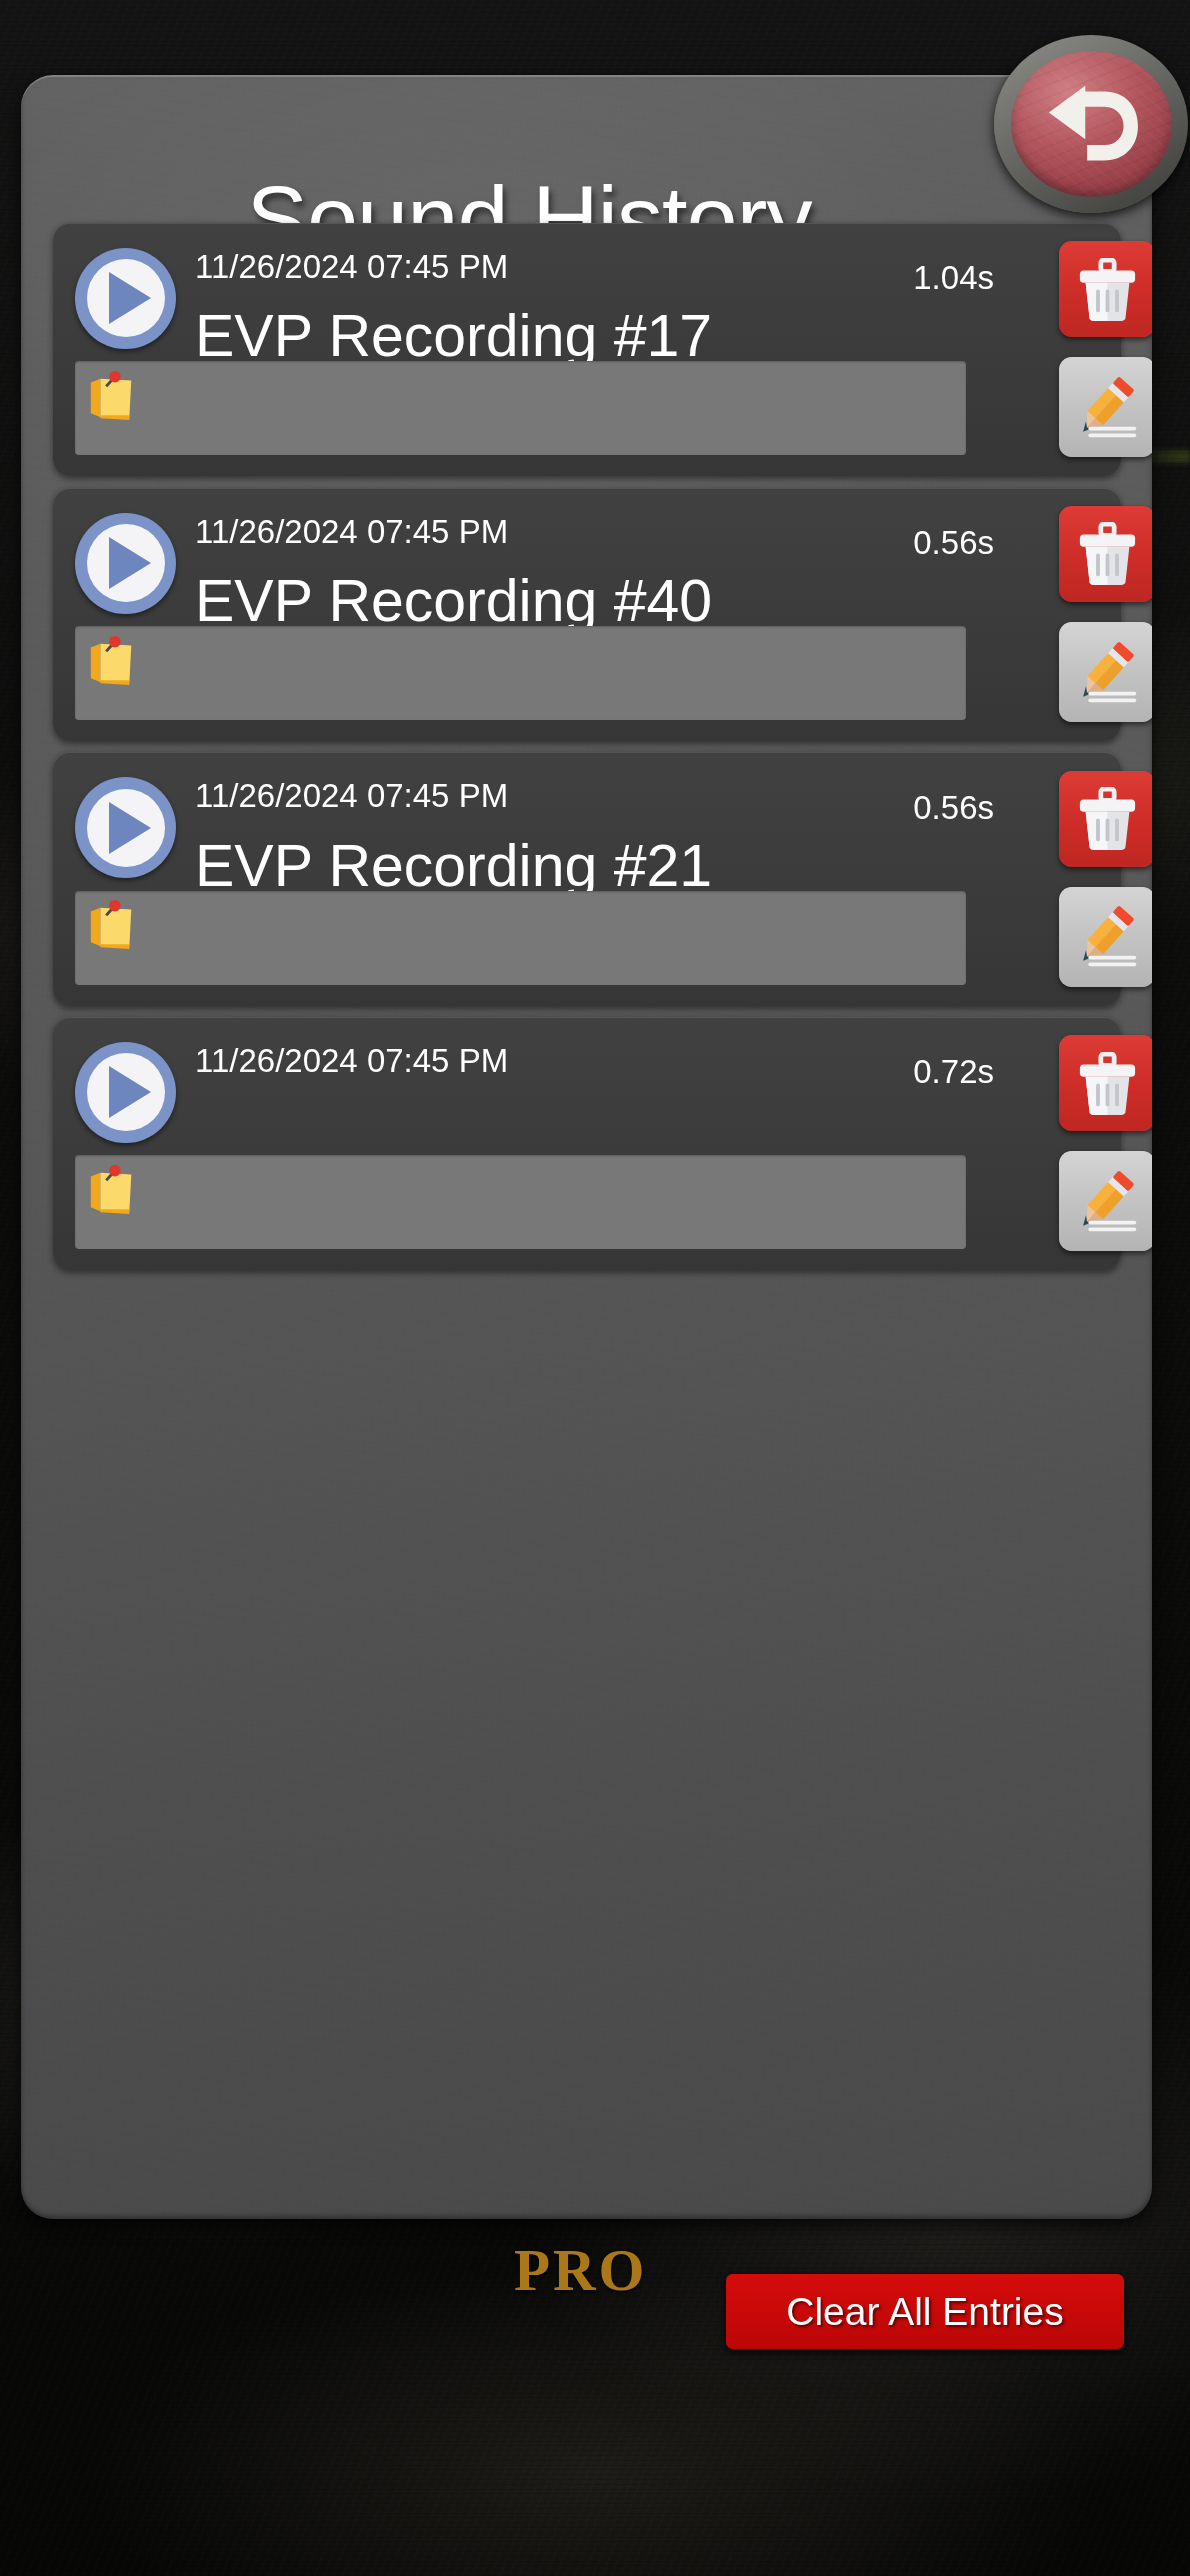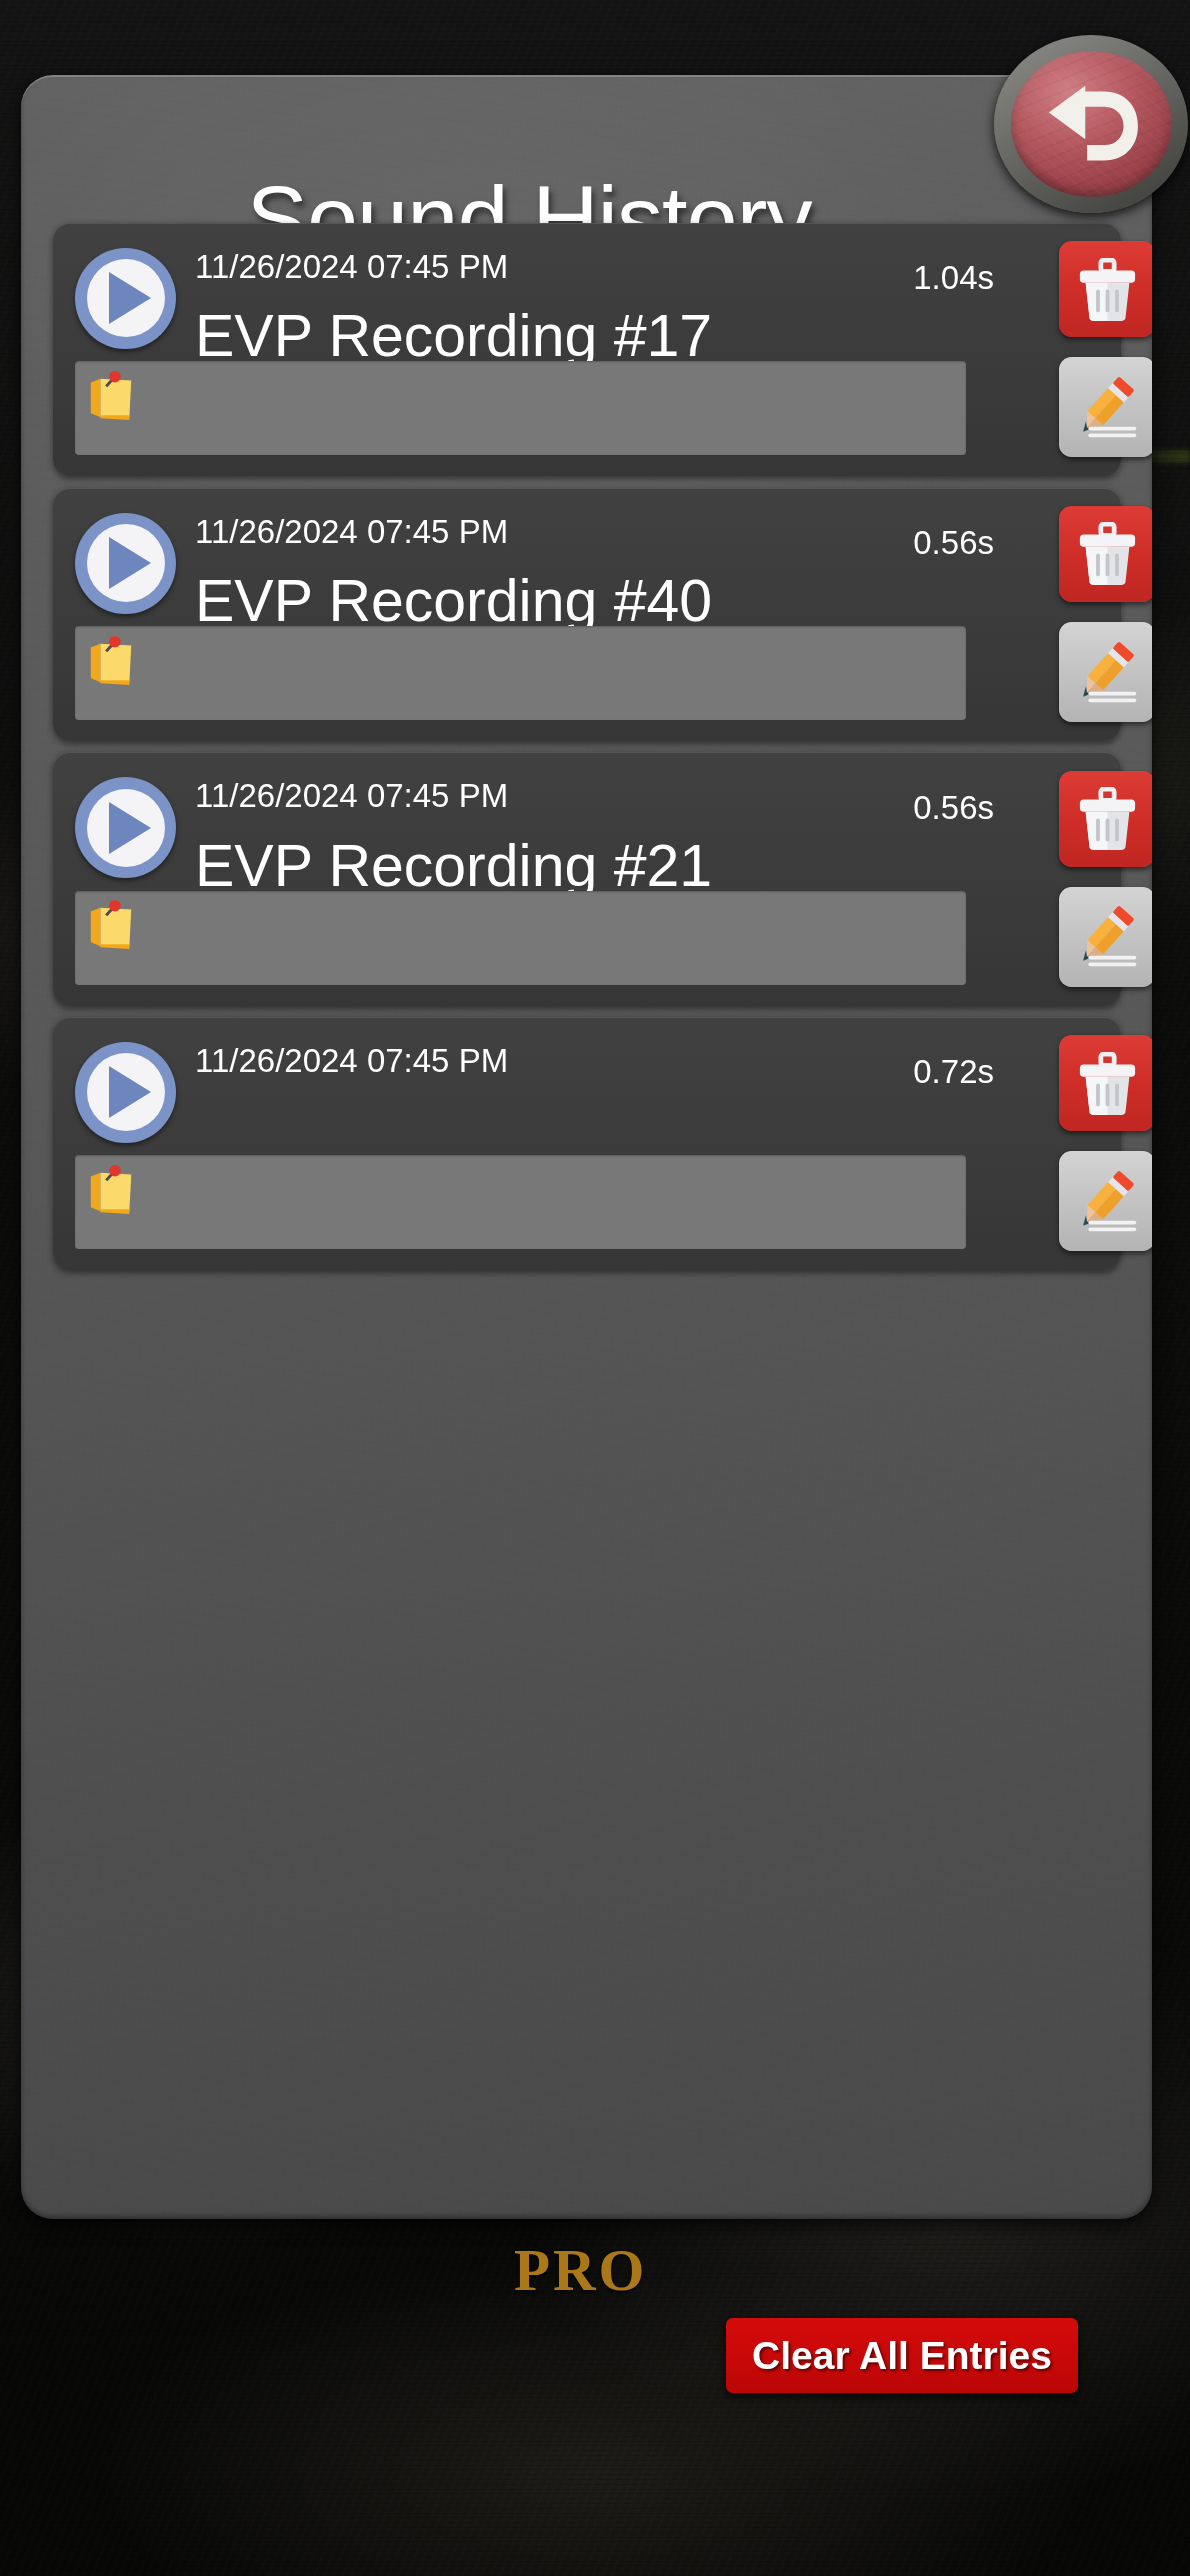"Clear All Entries" #clear-all-button { font-weight: bold -> normal; margin-top: 44px -> none; width: 352px -> 398px }
